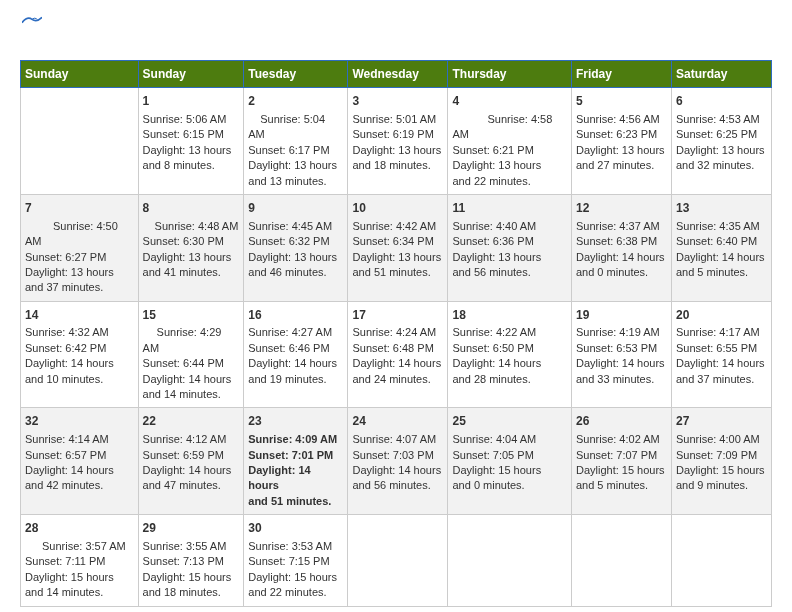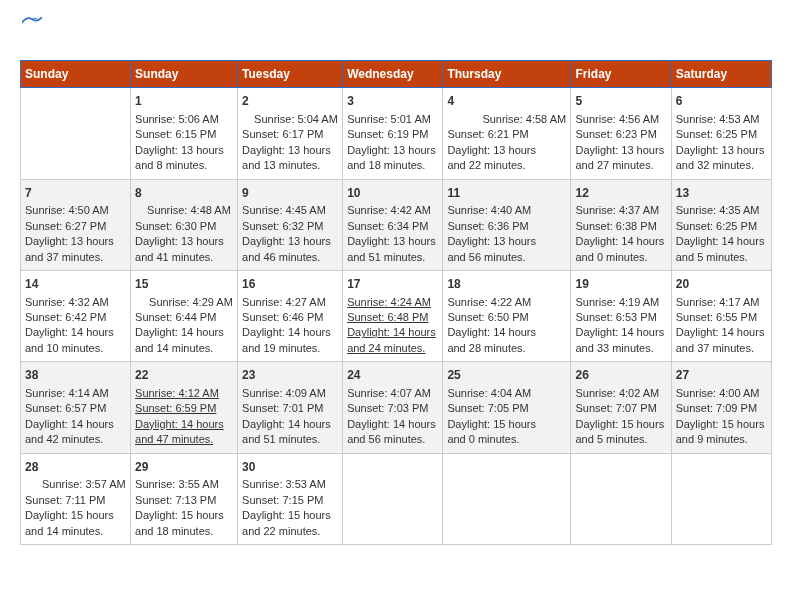"Sunday" thead tr th { background-color: #c2410c -> #4d7c0f }
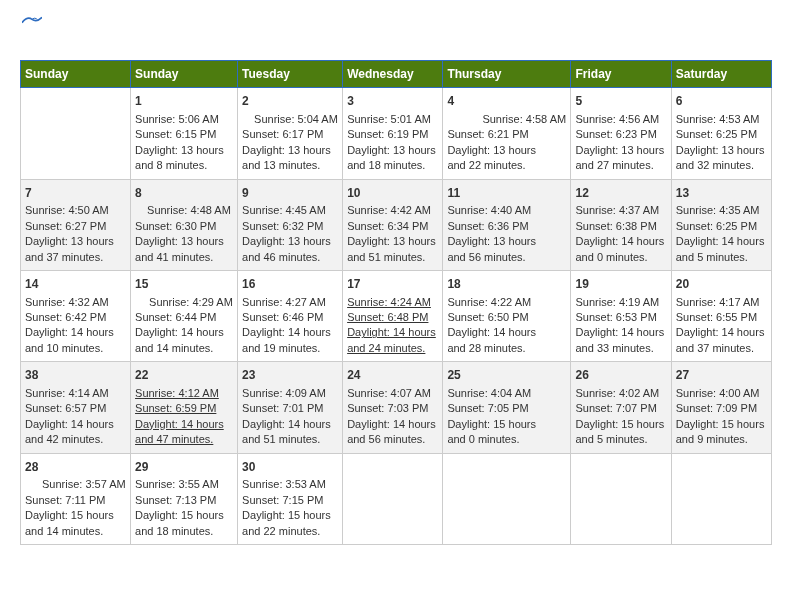"Sunrise: 4:50 AM" span.cell-info { margin-left: none -> 28px }
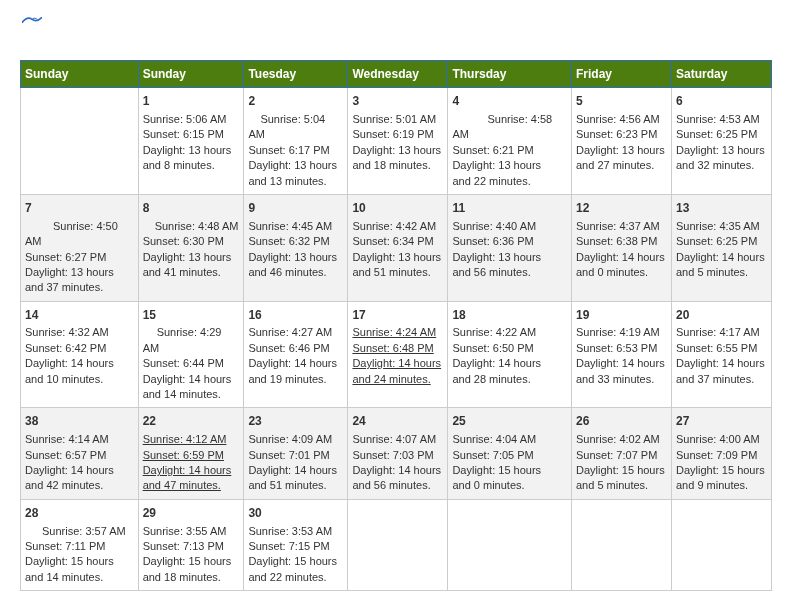"Sunrise: 4:35 AM" span.cell-info { text: 6:25 -> 6:40 }
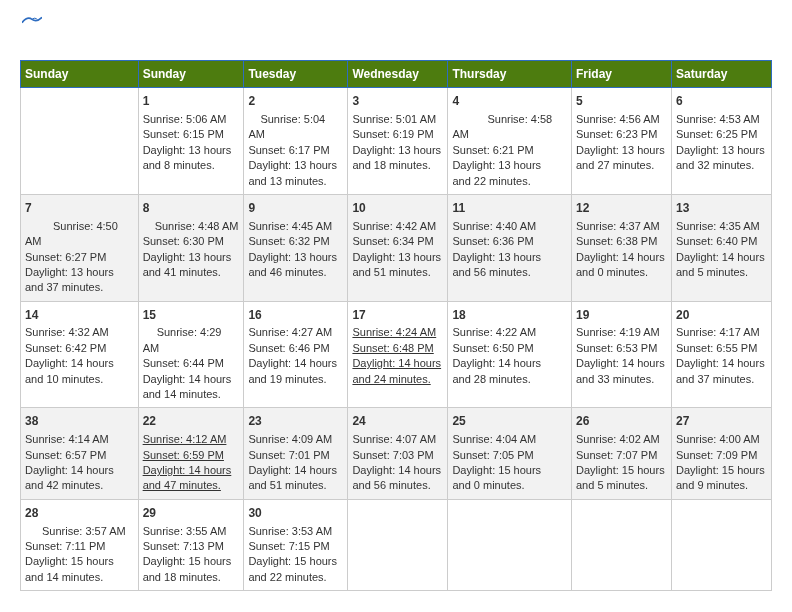"Sunrise: 4:24 AM" span.cell-info { text-decoration: underline -> none }
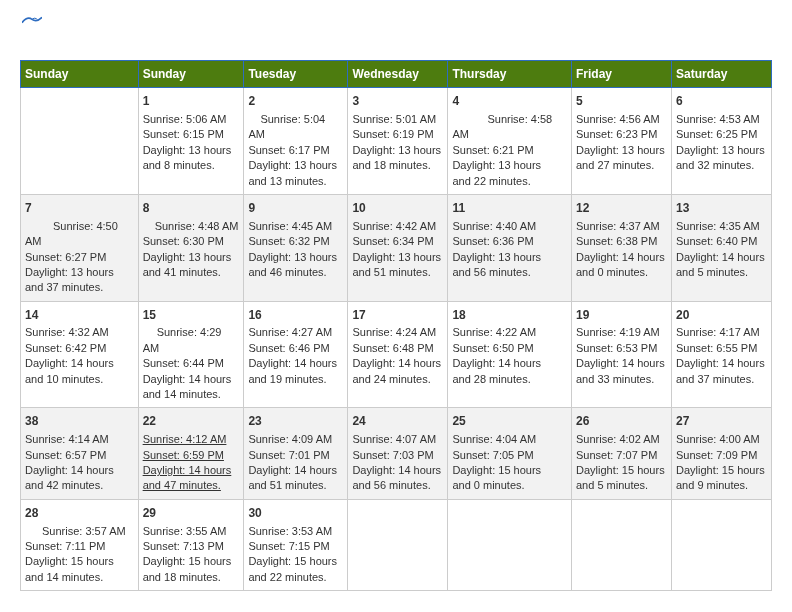"38" span.day-num { text: 38 -> 32 }
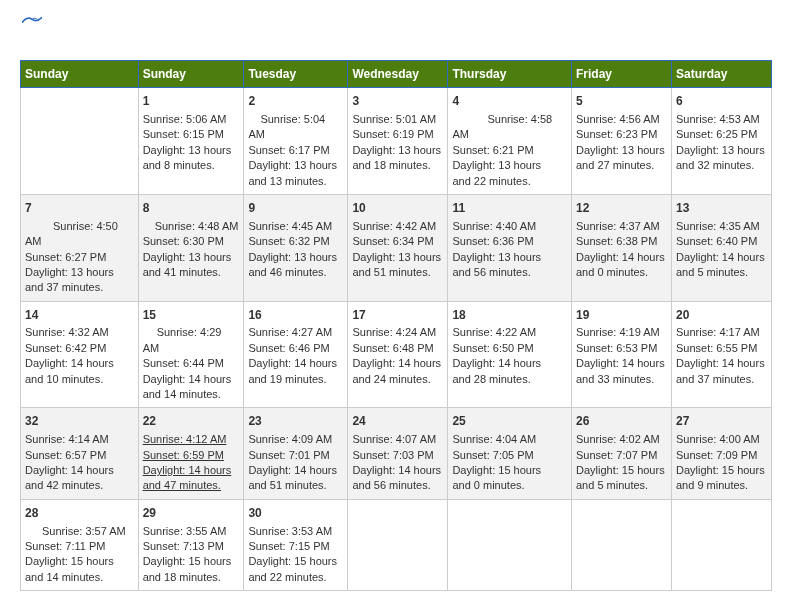"Sunrise: 4:12 AM" span.cell-info { text-decoration: underline -> none }
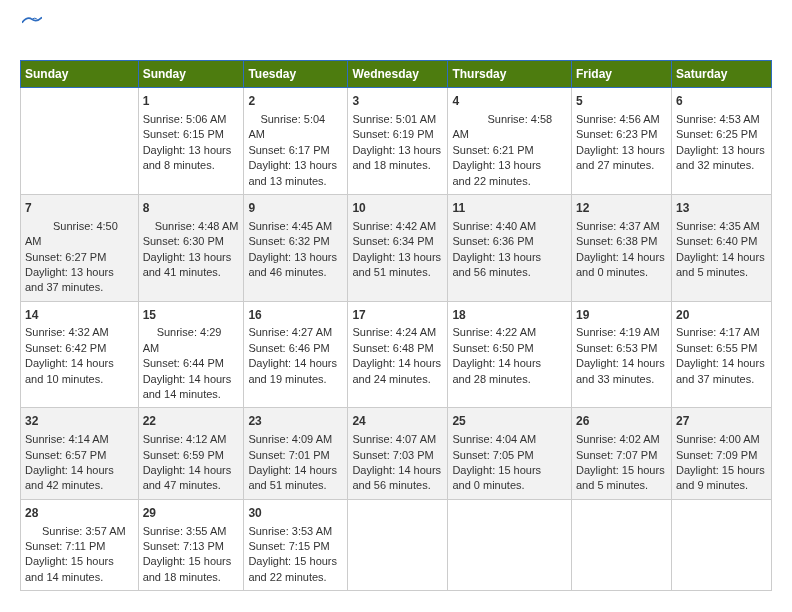"Sunrise: 4:09 AM" span.cell-info { font-weight: none -> bold }
